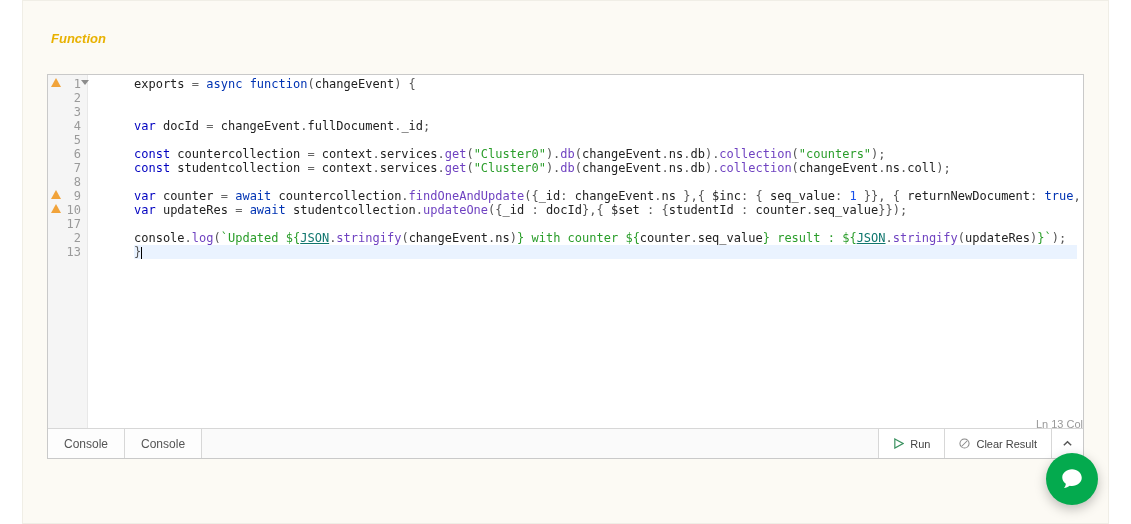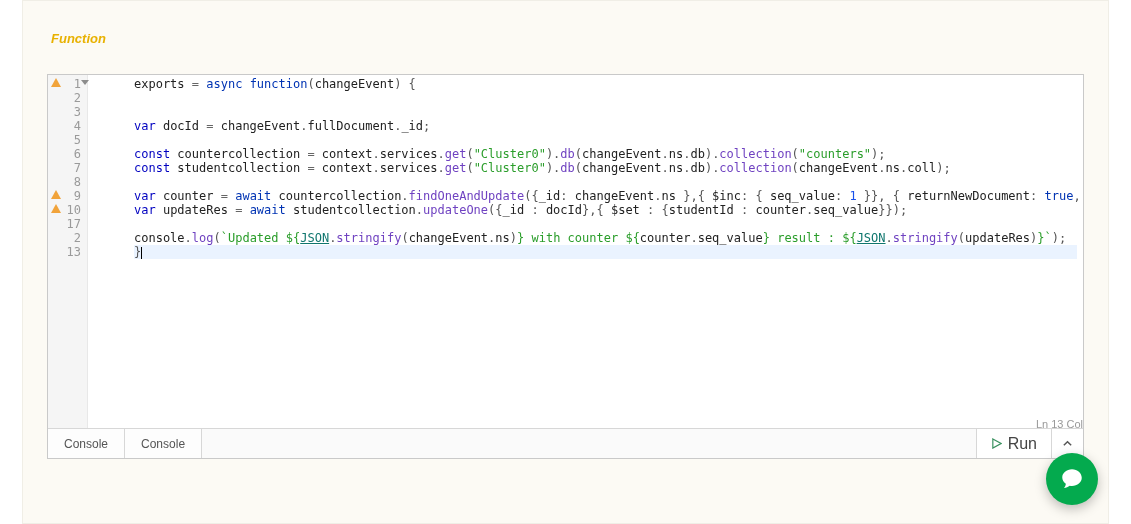"Run" .footer-bar .btn { font-size: 16px -> 11px }
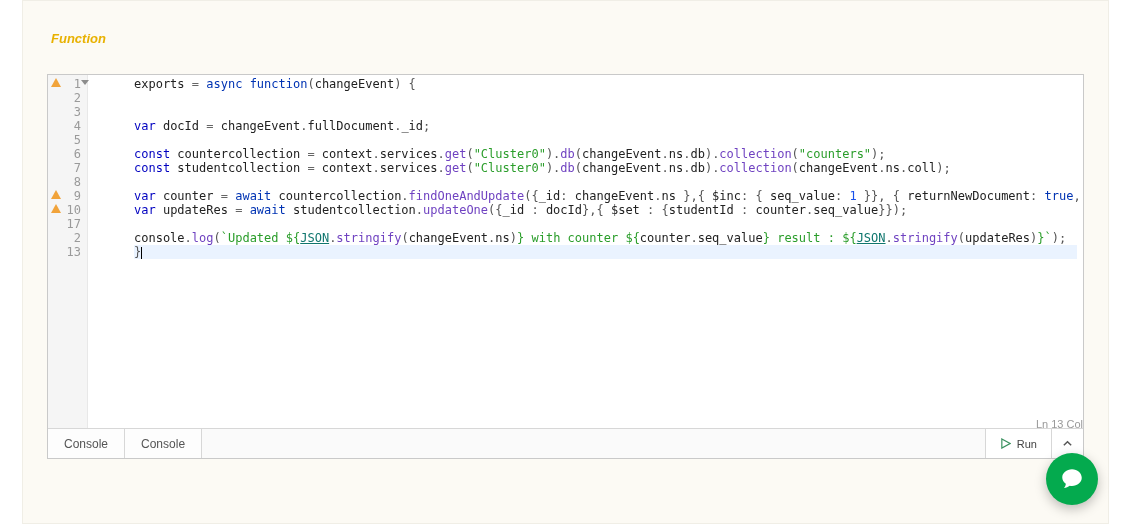"Clear Result" div.btn { html: none -> <div> <svg> <circle></circle> <line></line> </svg> <span>Clear Result</span> </div> }
